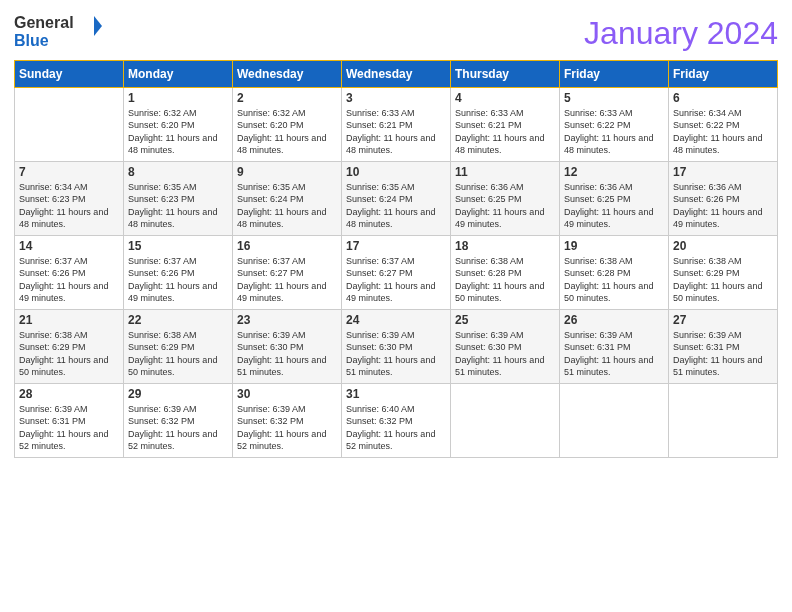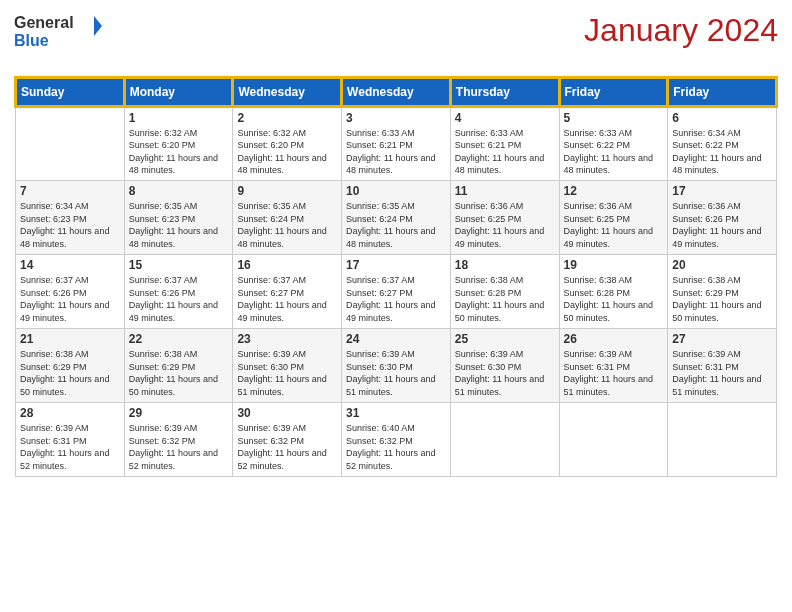"General" .header-area { align-items: center -> flex-end; margin-bottom: 24px -> 8px }
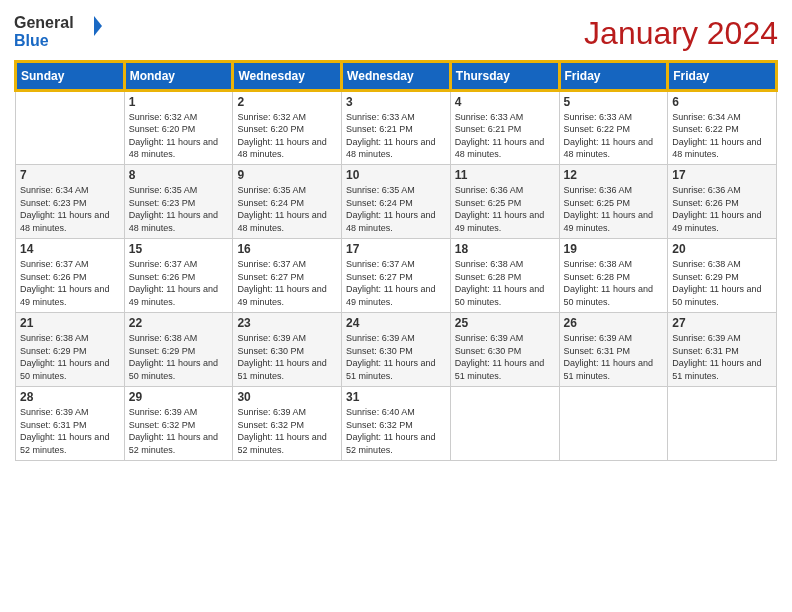"January 2024" .month-title { color: #b91c1c -> #8b5cf6 }
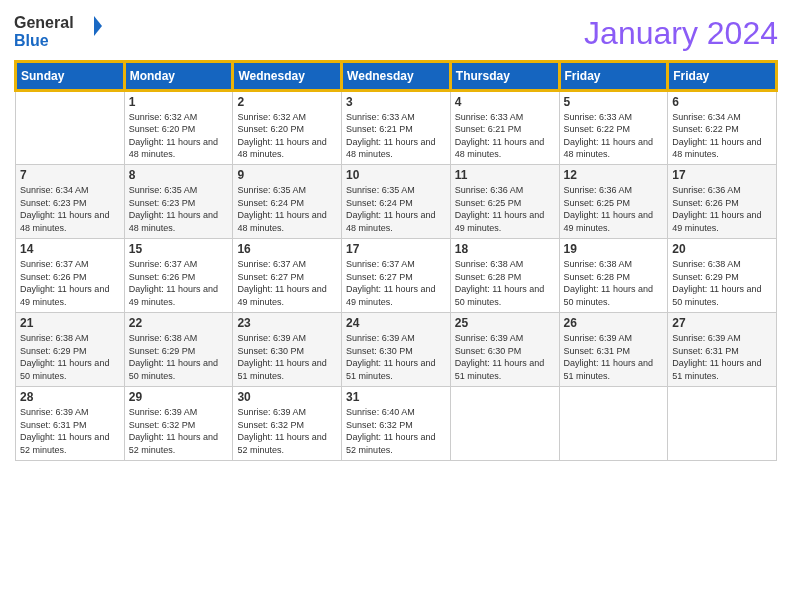"Sunday" thead tr th { border: 3px solid #eab308 -> 1px solid #eab308 }
